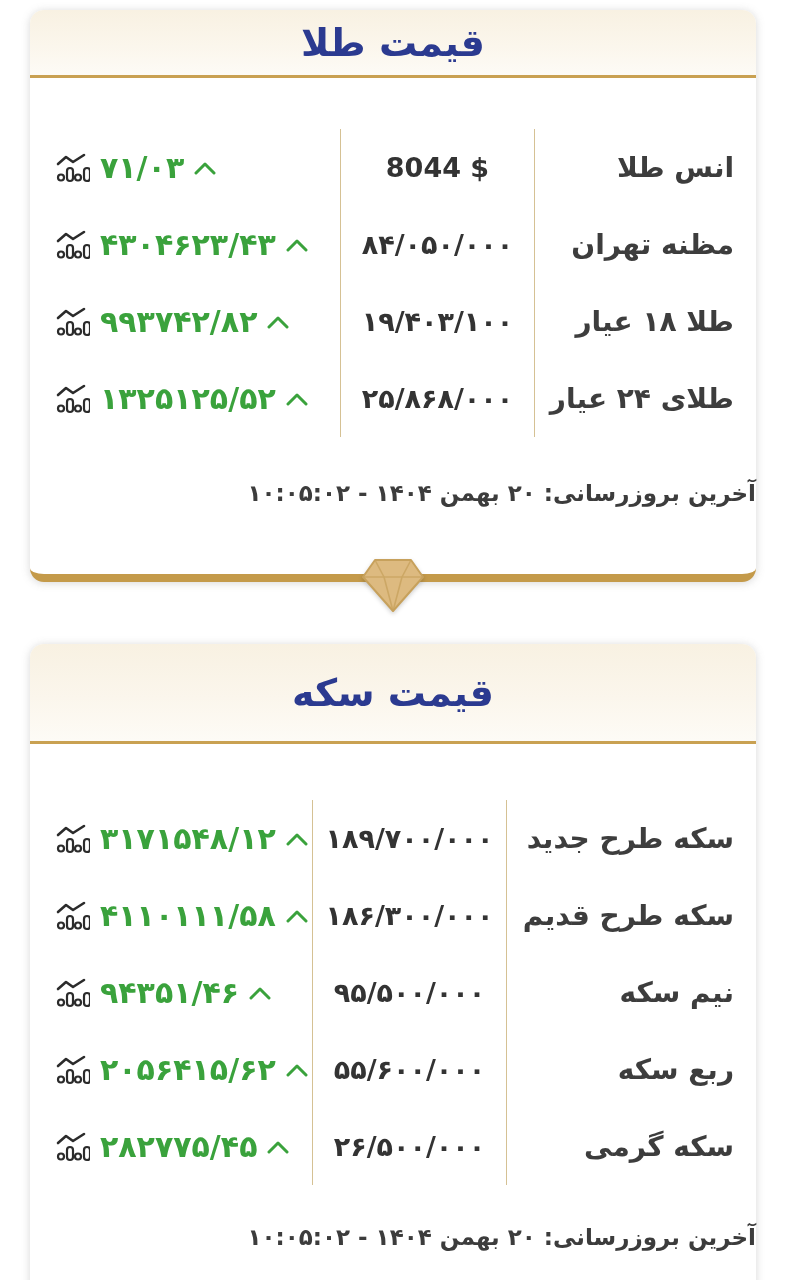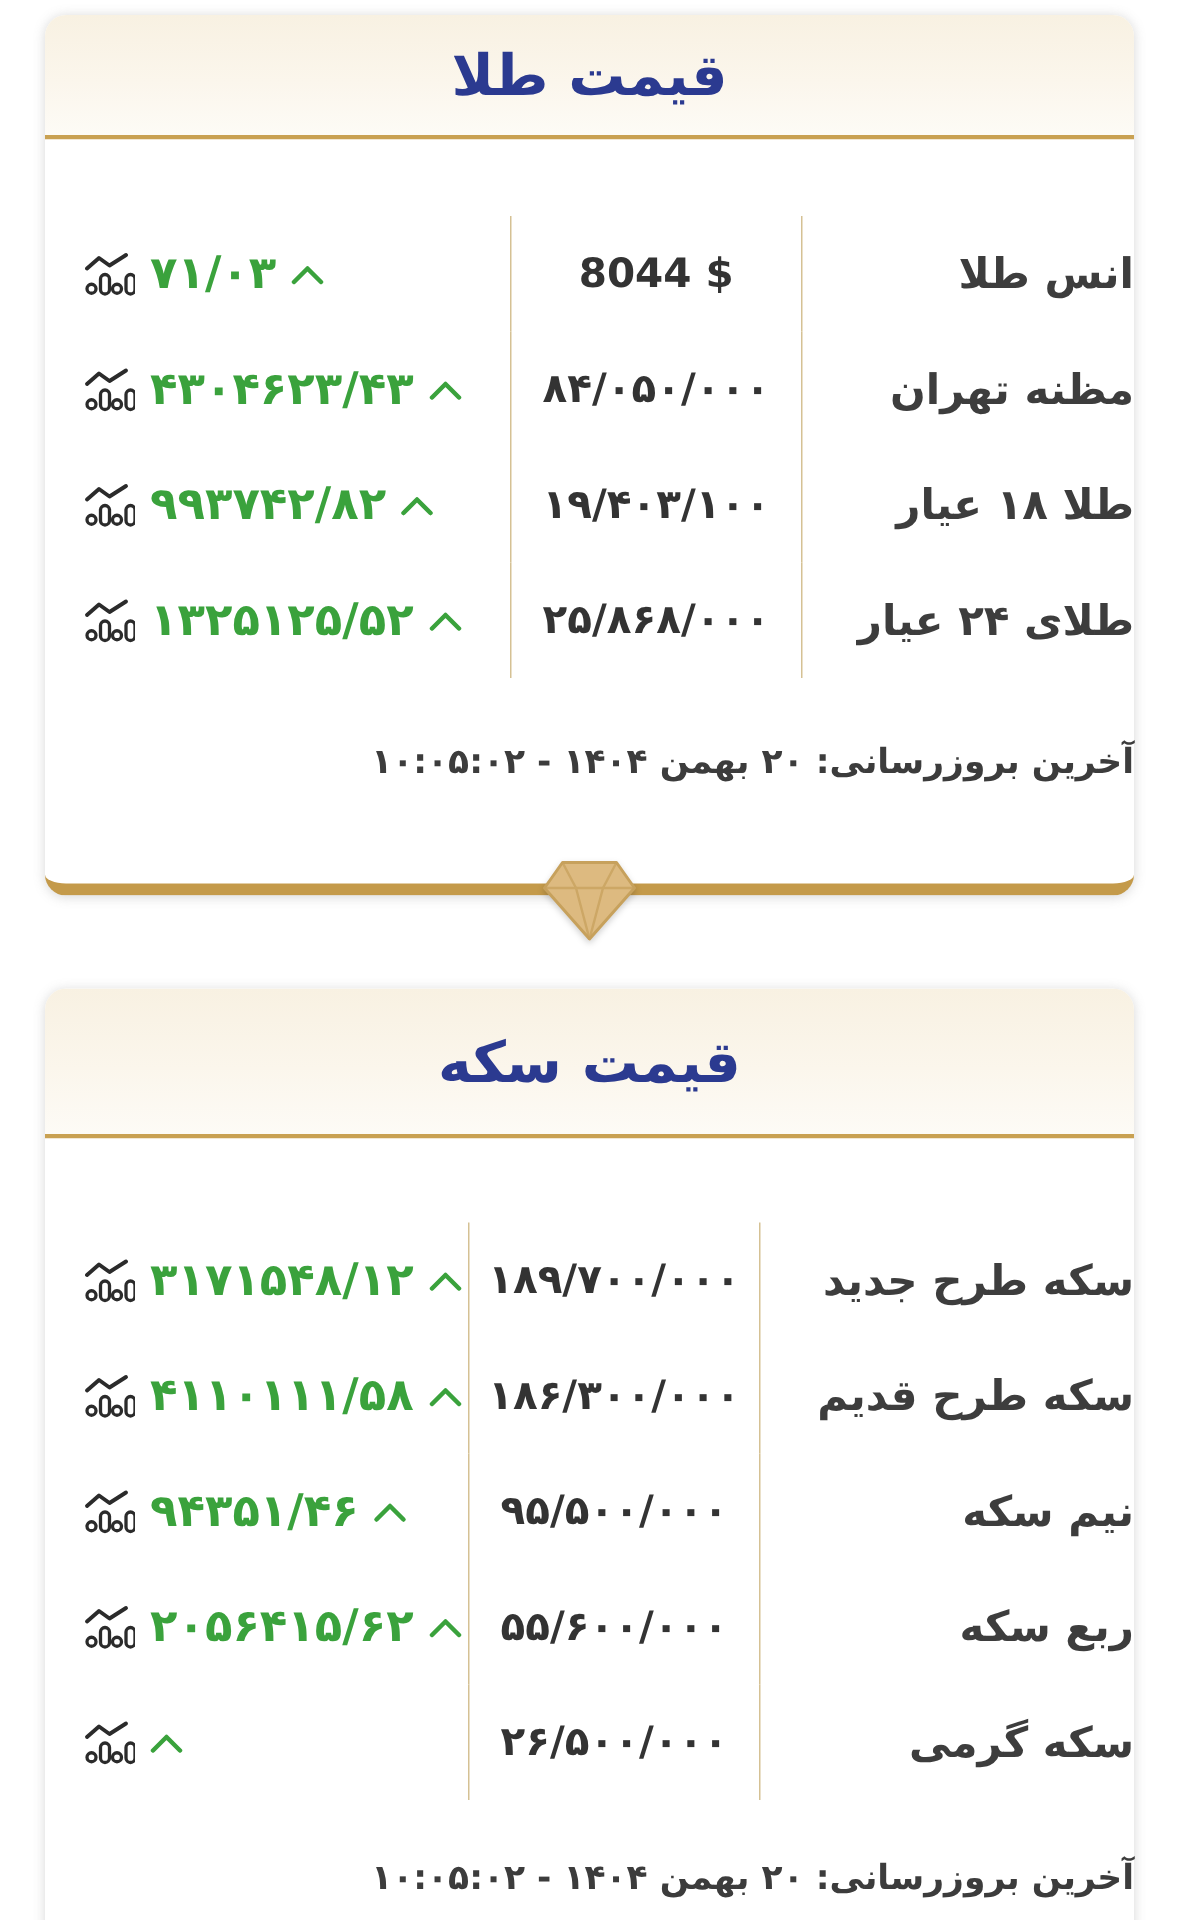"قیمت طلا" .card-header { height: 83px -> 68px }
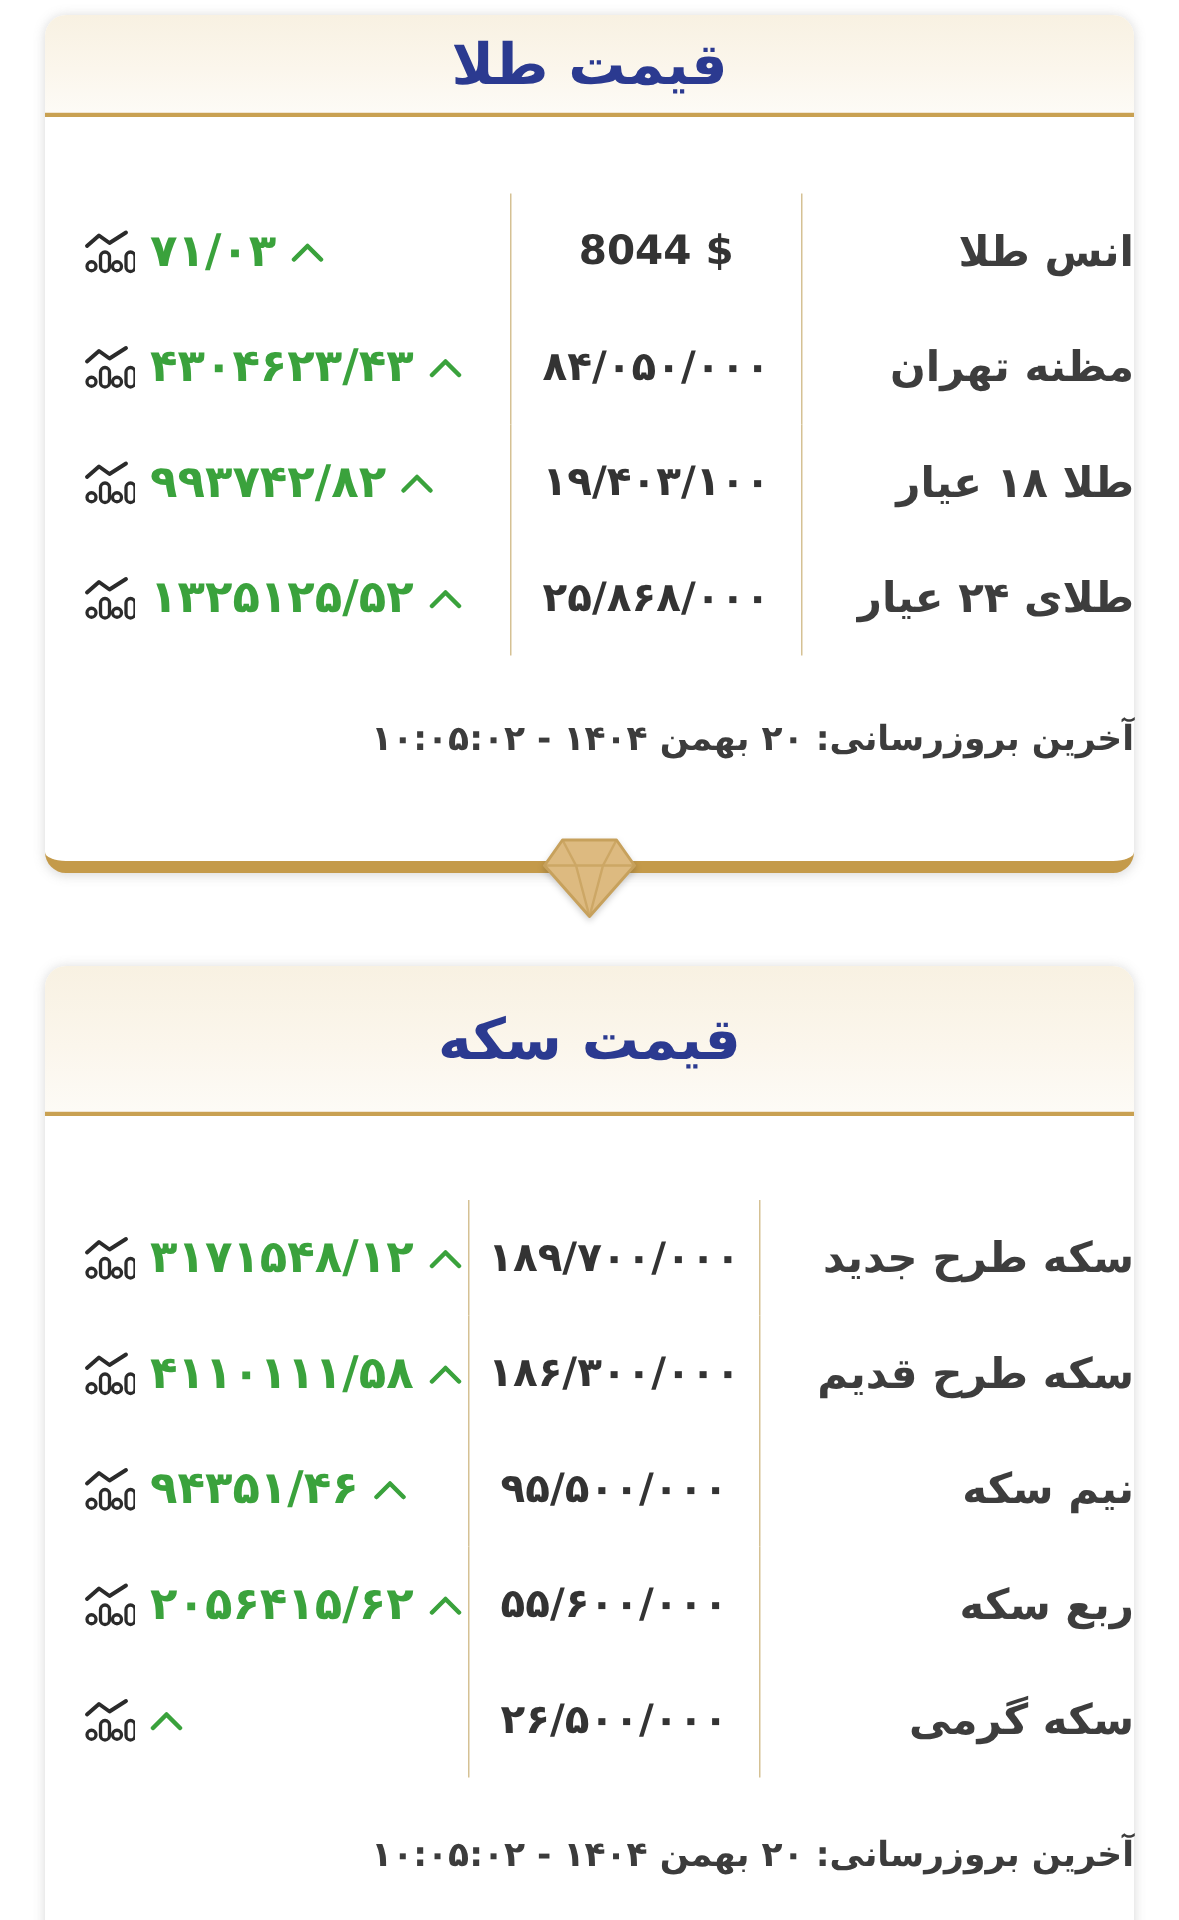"انس طلا" .label { padding-right: none -> 22px }
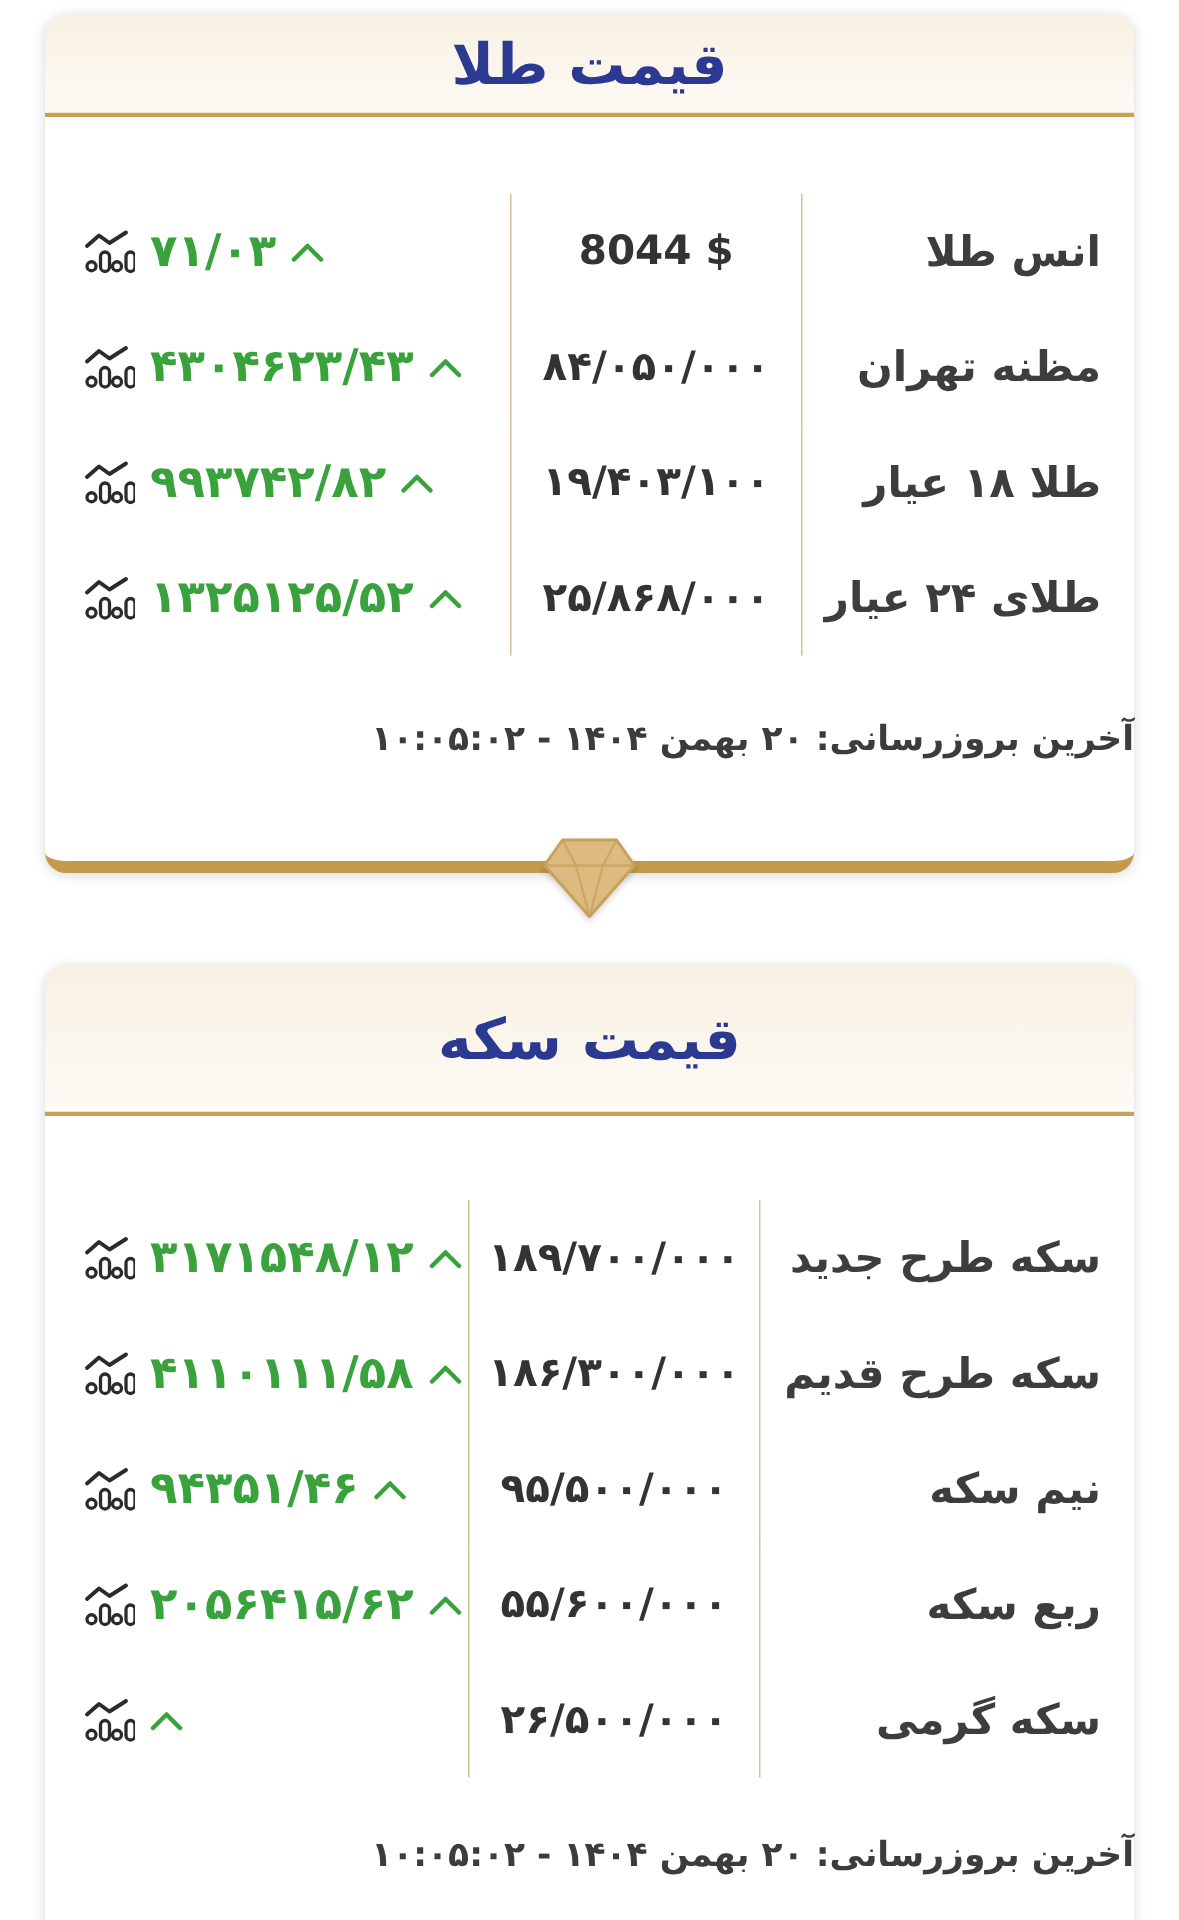"۲۸۲۷۷۵/۴۵" span.chg-val { html: none -> <span>۲۸۲۷۷۵/۴۵</span> }
